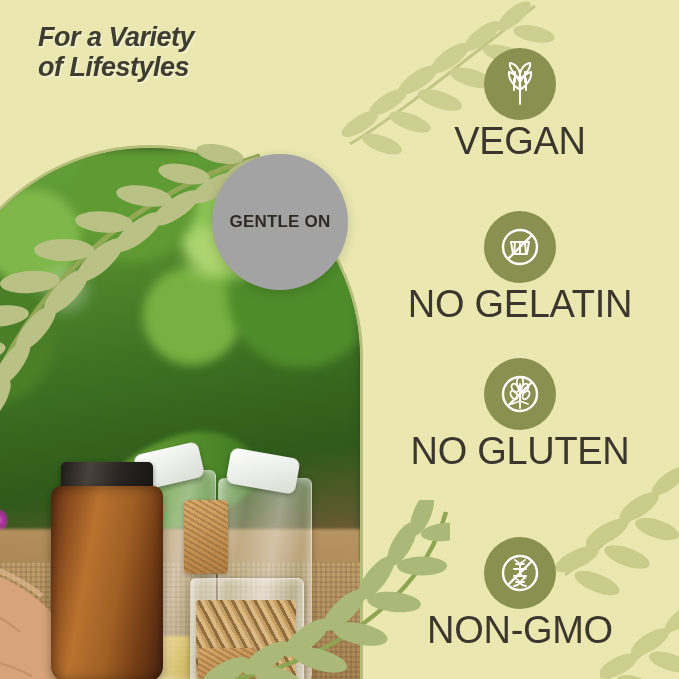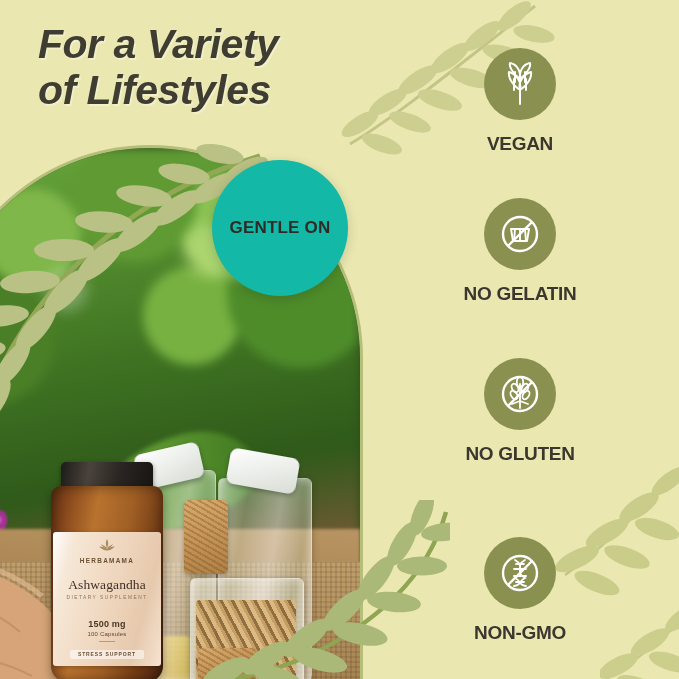"For a Variety" #headline { font-size: 41px -> 27px }
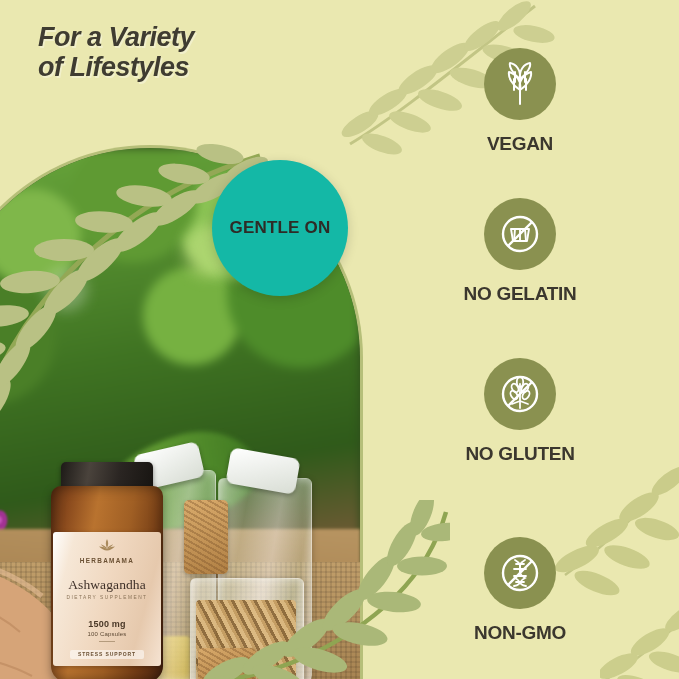"VEGAN" .claim .label { font-size: 19px -> 38px; font-weight: 700 -> 400; margin-top: 13px -> none }
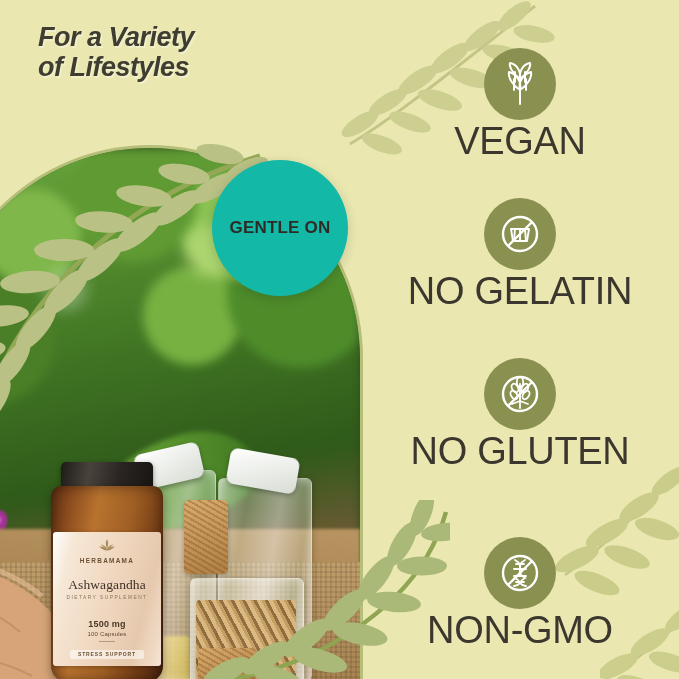"GENTLE ON" #gentle-badge { background: #14b8a6 -> #a3a3a3; top: 160px -> 154px }
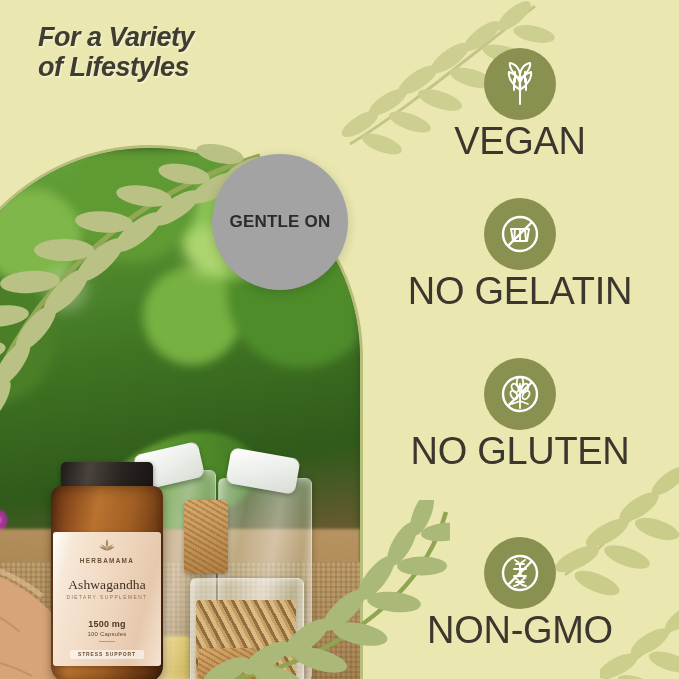"NO GELATIN" #claim-1 { top: 198px -> 211px }
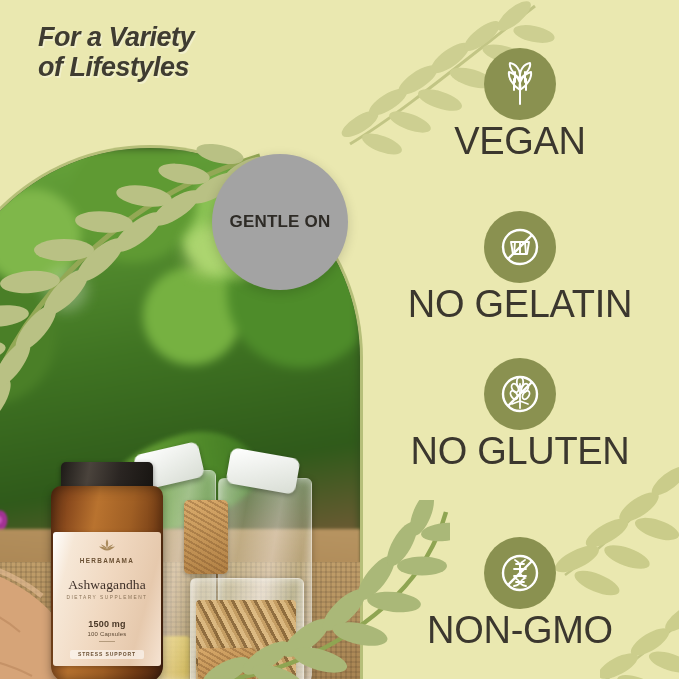"Ashwagandha" div { html: <div> <svg> <g> <path></path> <path></path> <path></path> <path></path> <path></path> </g> </svg> <div>HERBAMAMA</div> <div>Ashwagandha</div> <div>DIETARY SUPPLEMENT</div> <div>1500 mg</div> <div>100 Capsules</div> <div></div> <div>STRESS SUPPORT</div> </div> -> none }
